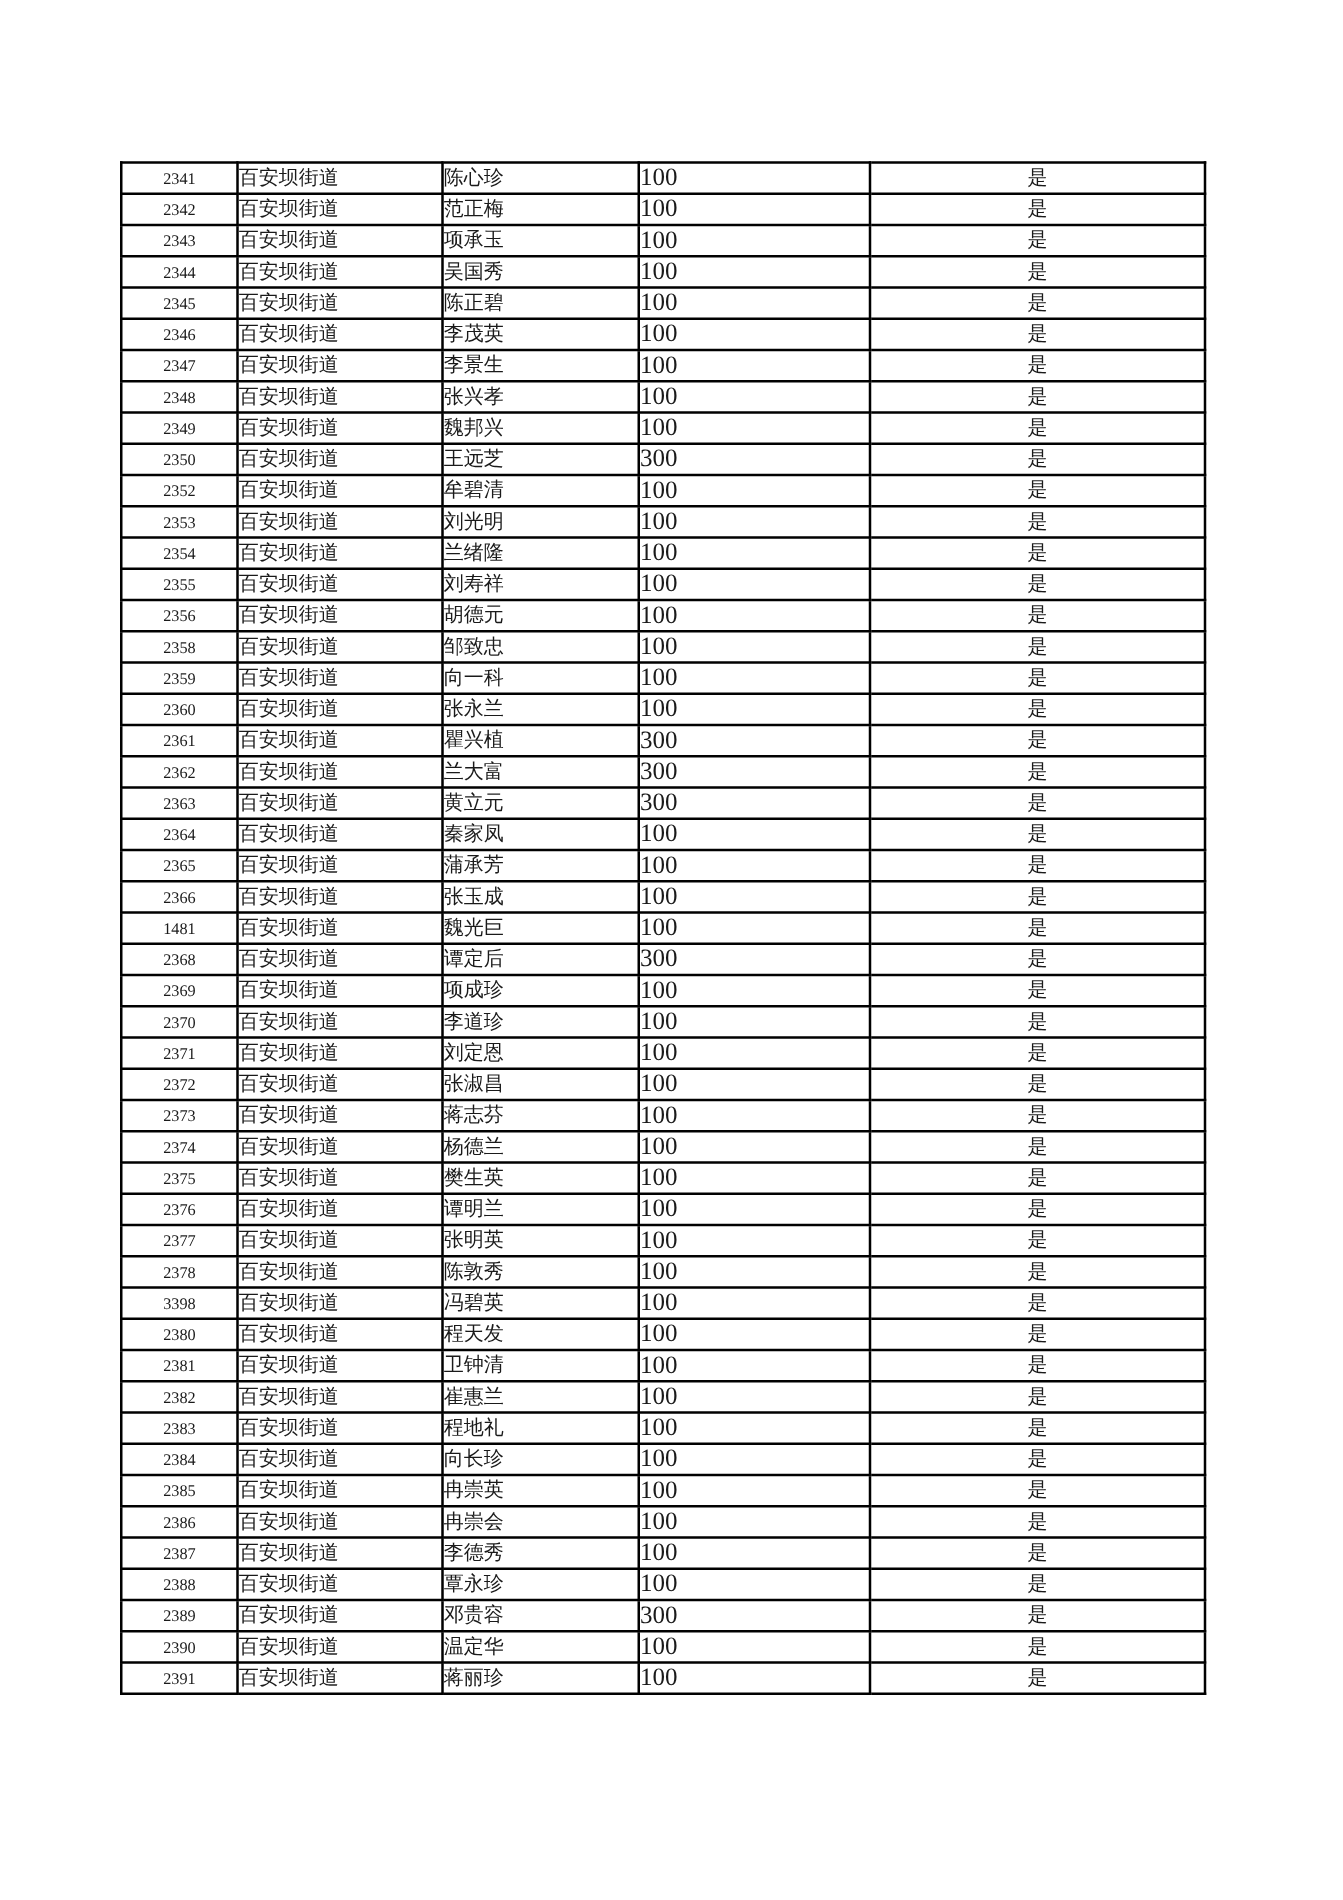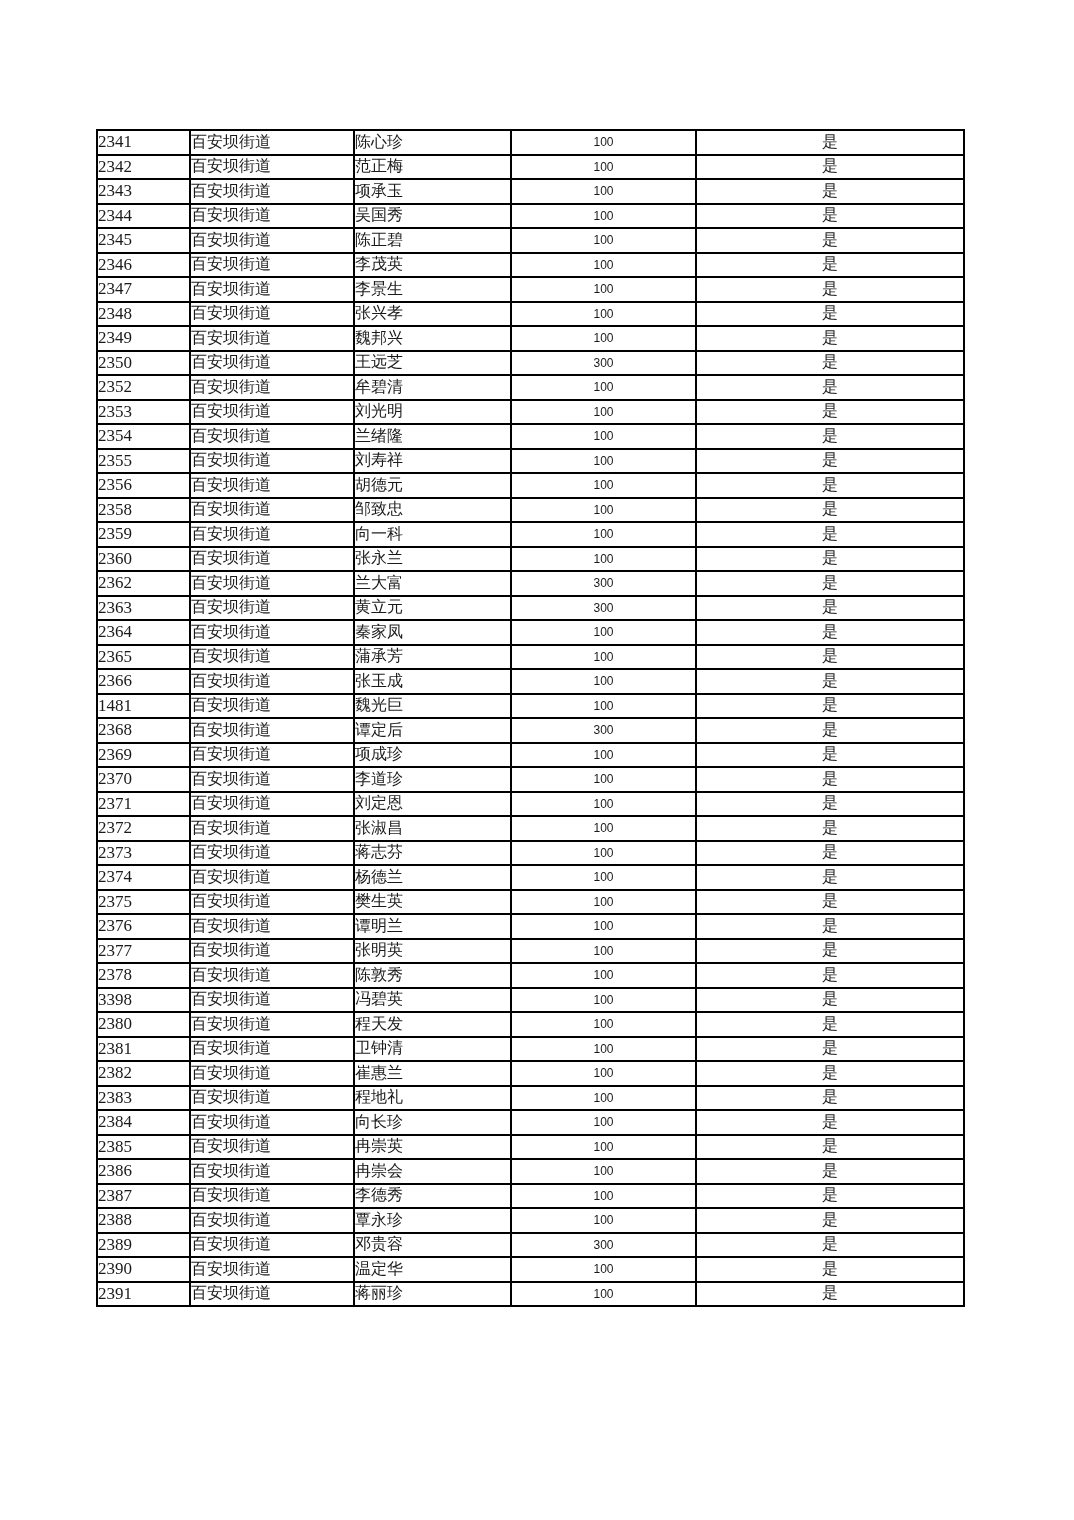"2341" td.col-num { font-size: 17px -> 13px; text-align: none -> center }
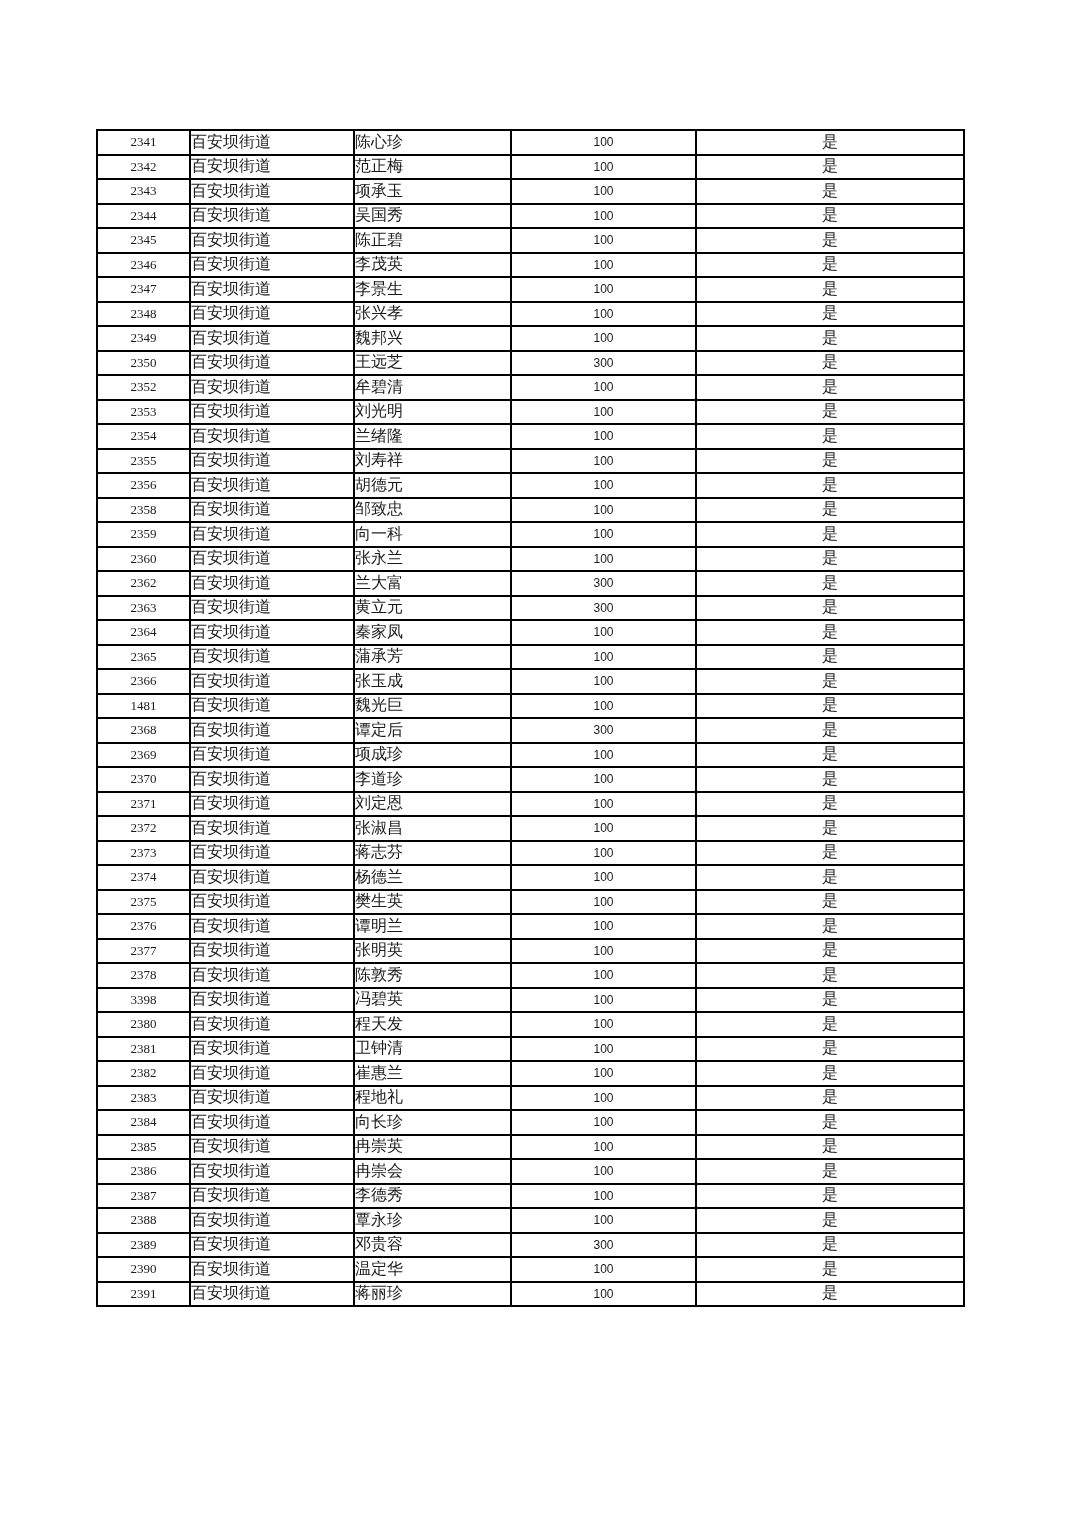"100" td.col-amount { font-family: Liberation Sans, sans-serif -> Liberation Serif, serif; font-size: 12px -> 20px; text-align: center -> left }
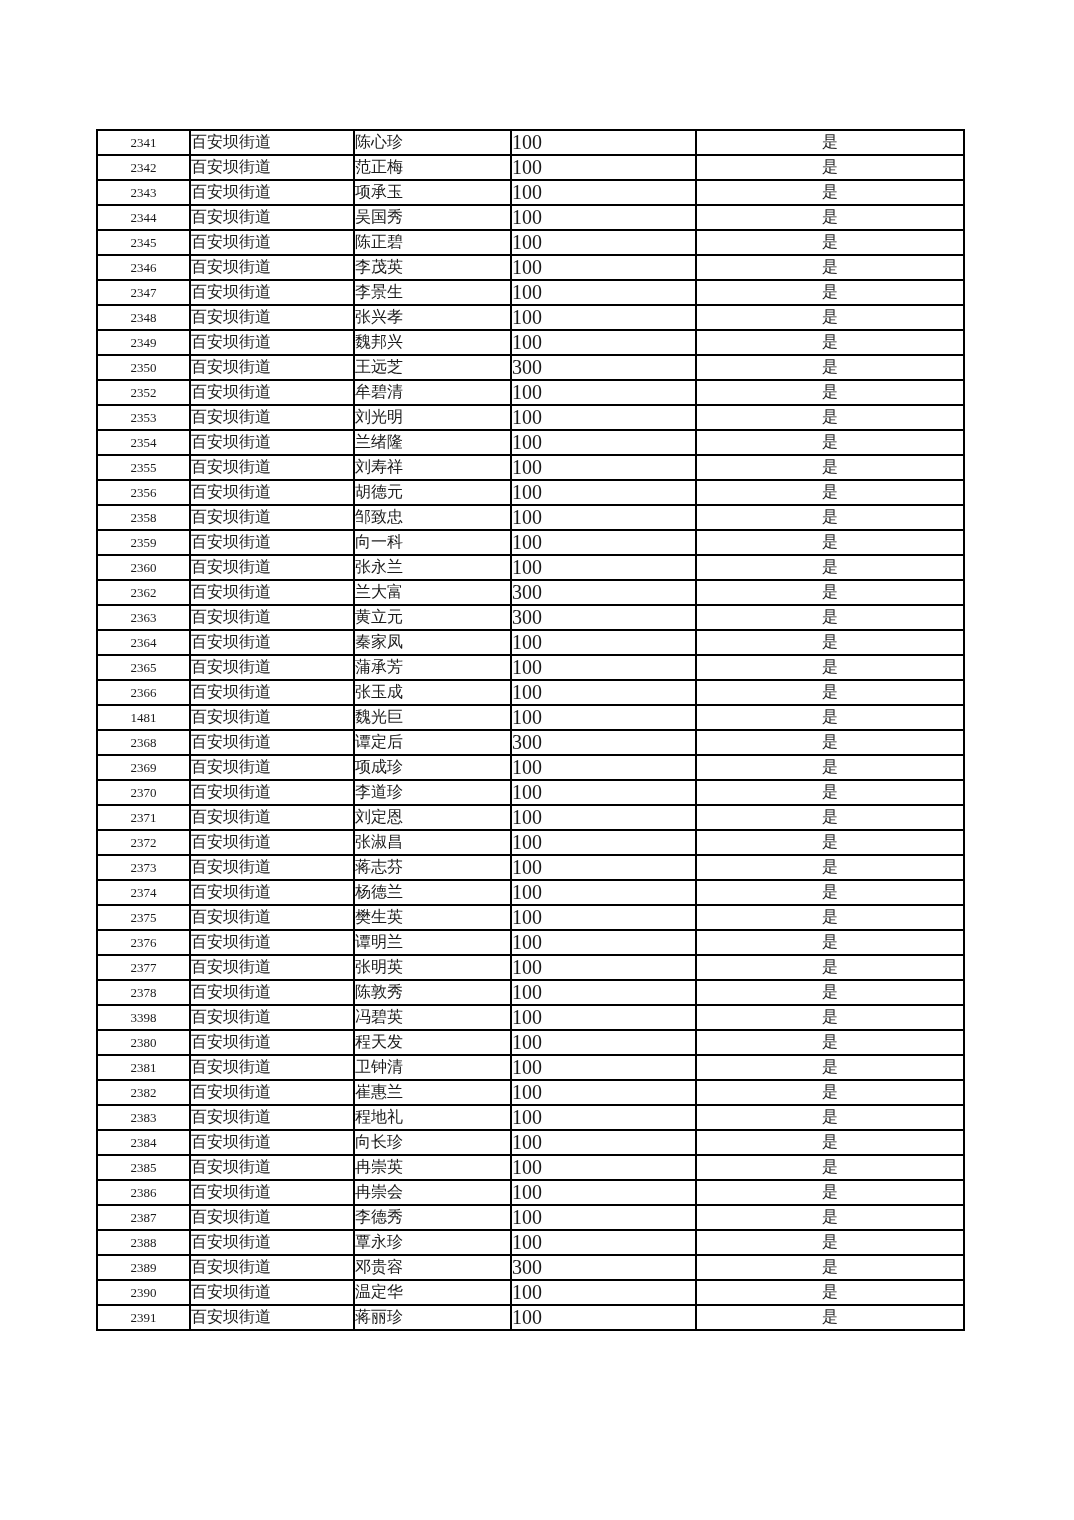"2361" tr { html: none -> <tr> <td>2361</td> <td>百安坝街道</td> <td>瞿兴植</td> <td>300</td> <td>是</td> </tr> }
